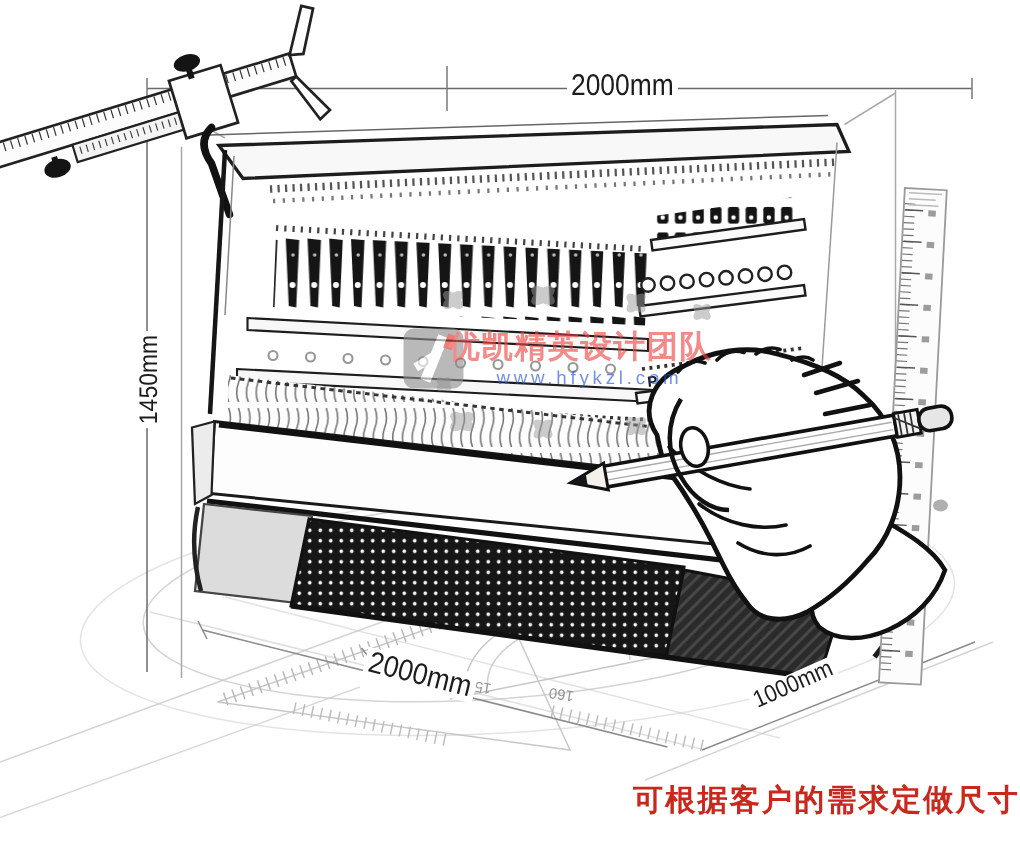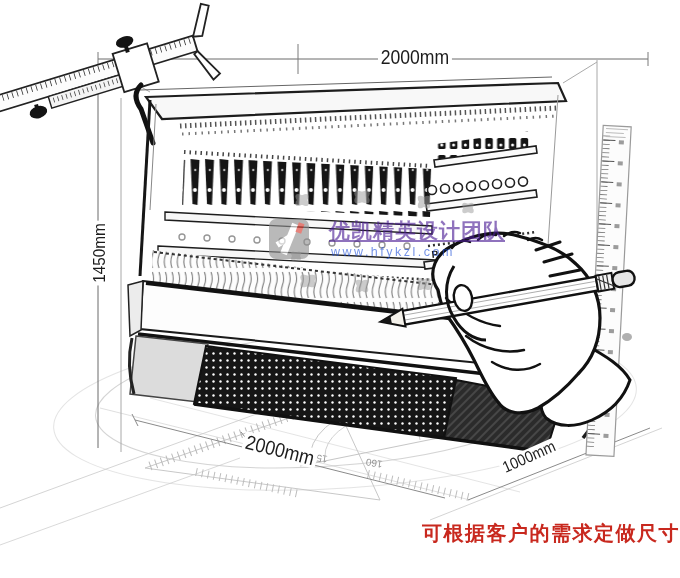"优凯精英设计团队" .wm-brand { color: #4c1d95 -> #ef4444; left: 60px -> 30px; text-decoration: underline -> none }
